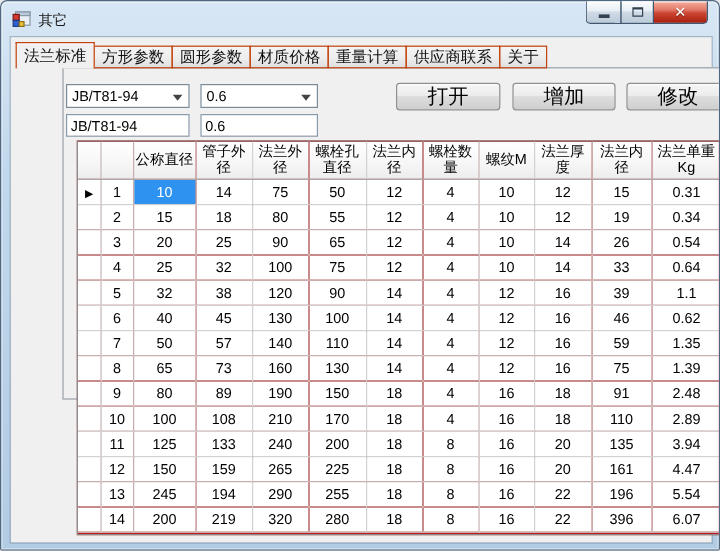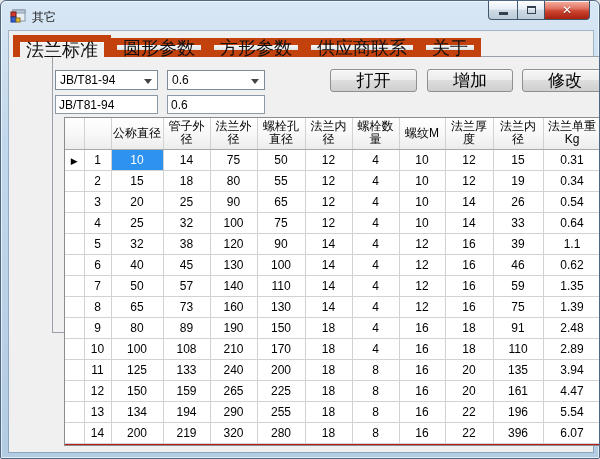"法兰标准" .tab { border: 7px solid #c2410c -> 1px solid #c2410c; font-size: 18px -> 13px }
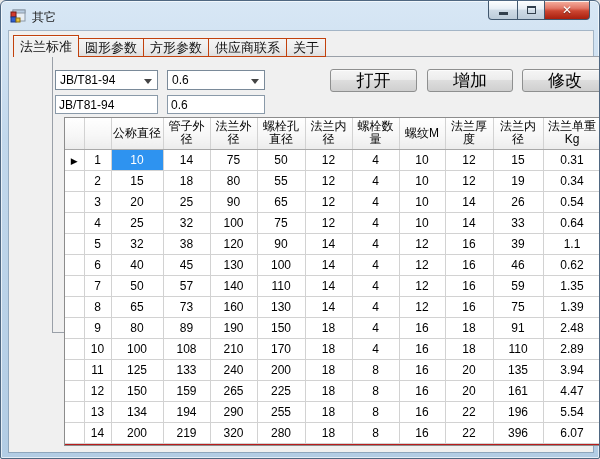"圆形参数" div.tab { order: before "方形参数" -> after "方形参数" }
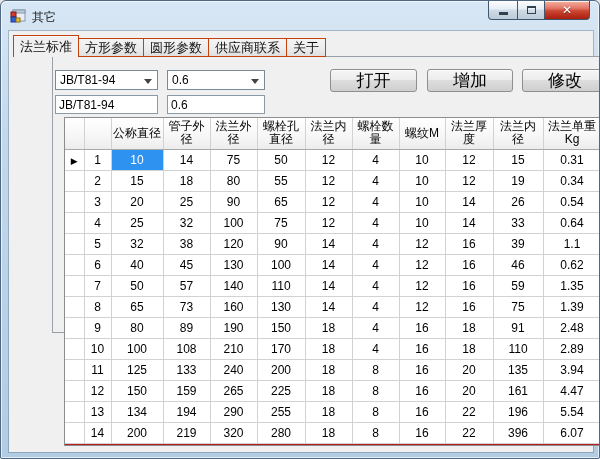"材质价格" div.tab { html: none -> <div>材质价格</div> }
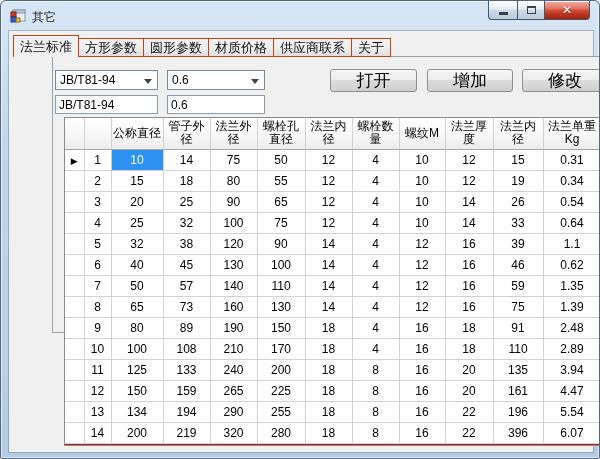"重量计算" div.tab { html: none -> <div>重量计算</div> }
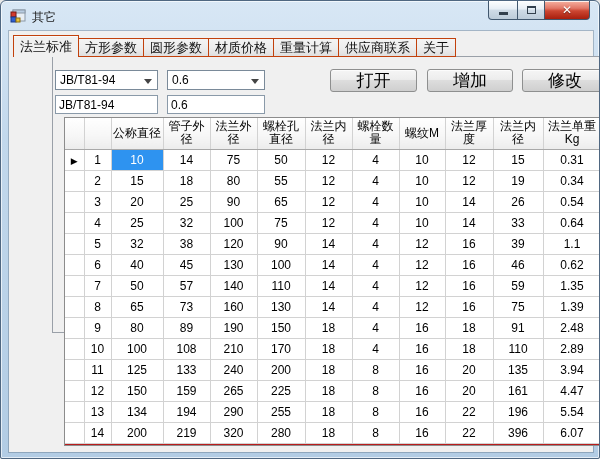"134" td { text: 134 -> 245 }
